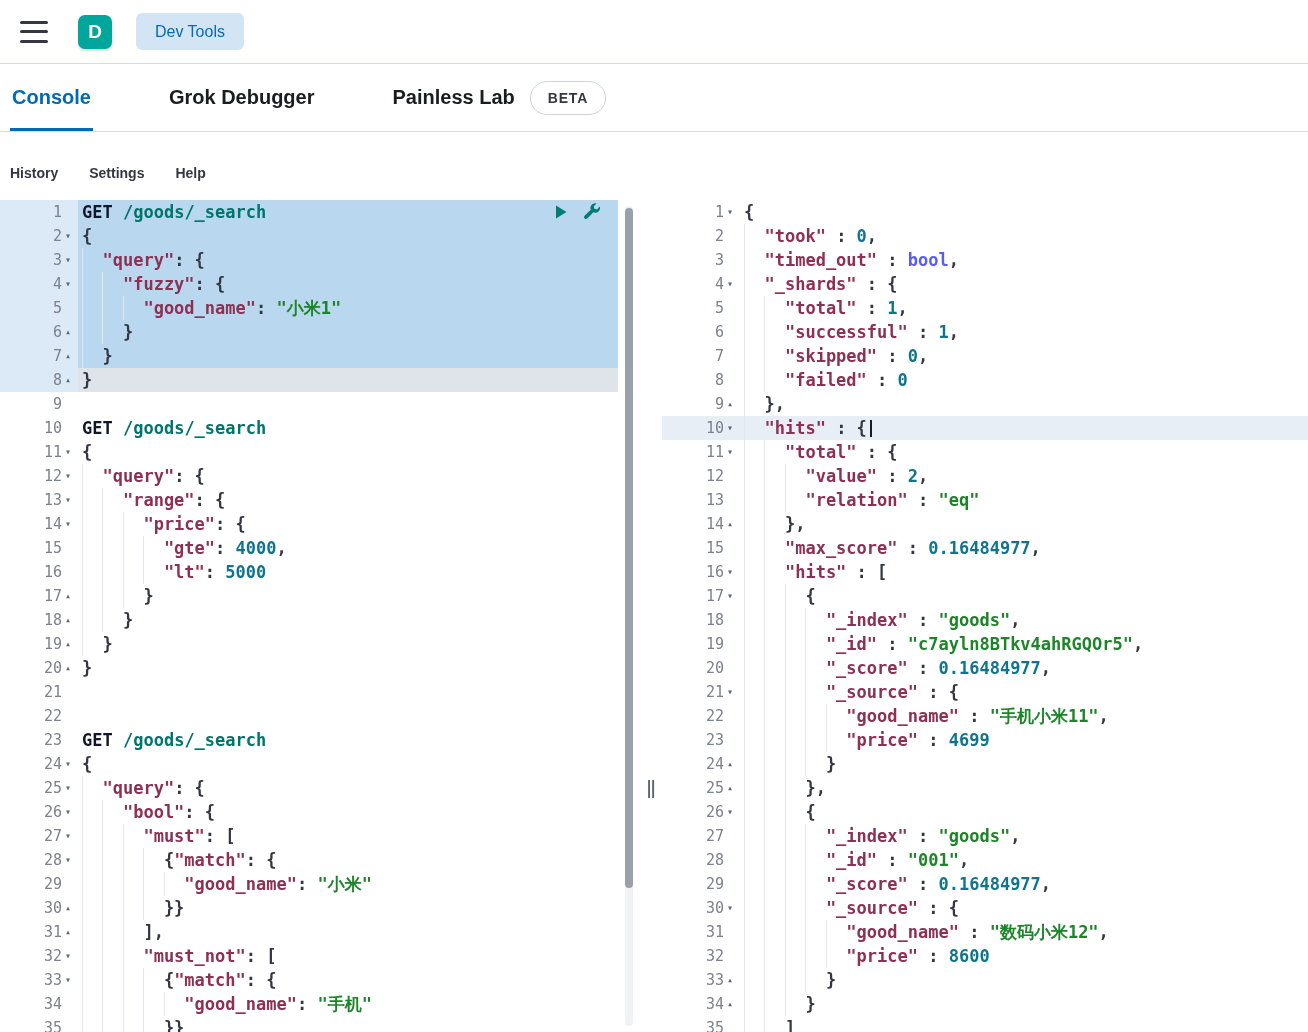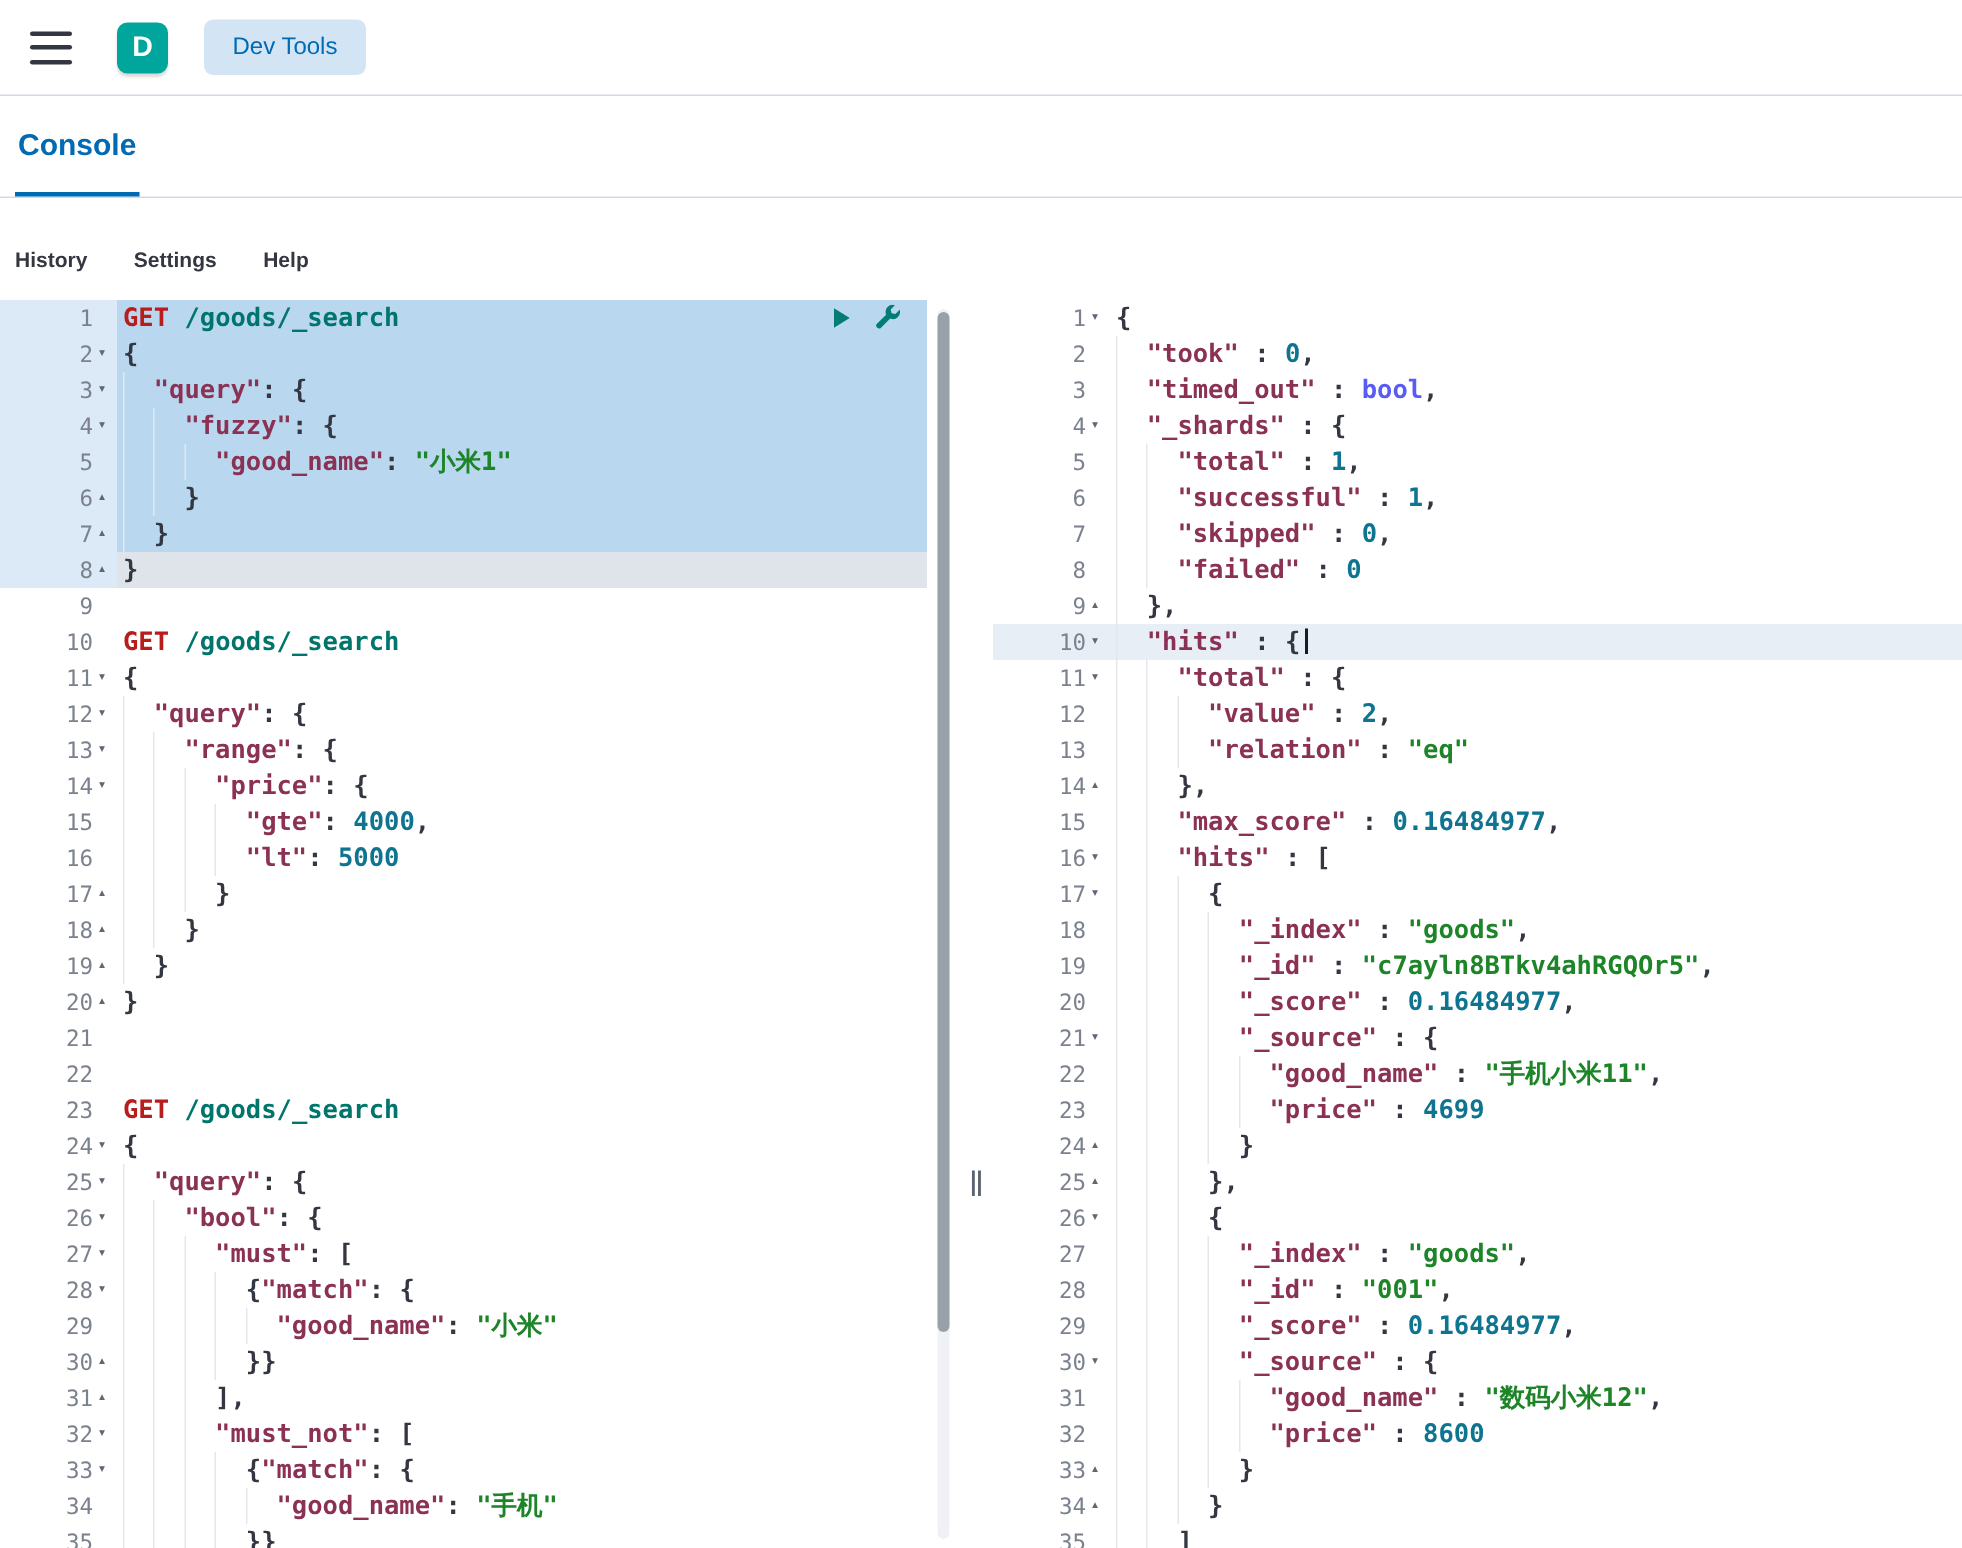"Grok Debugger" div.tab { html: none -> <div>Grok Debugger</div> }
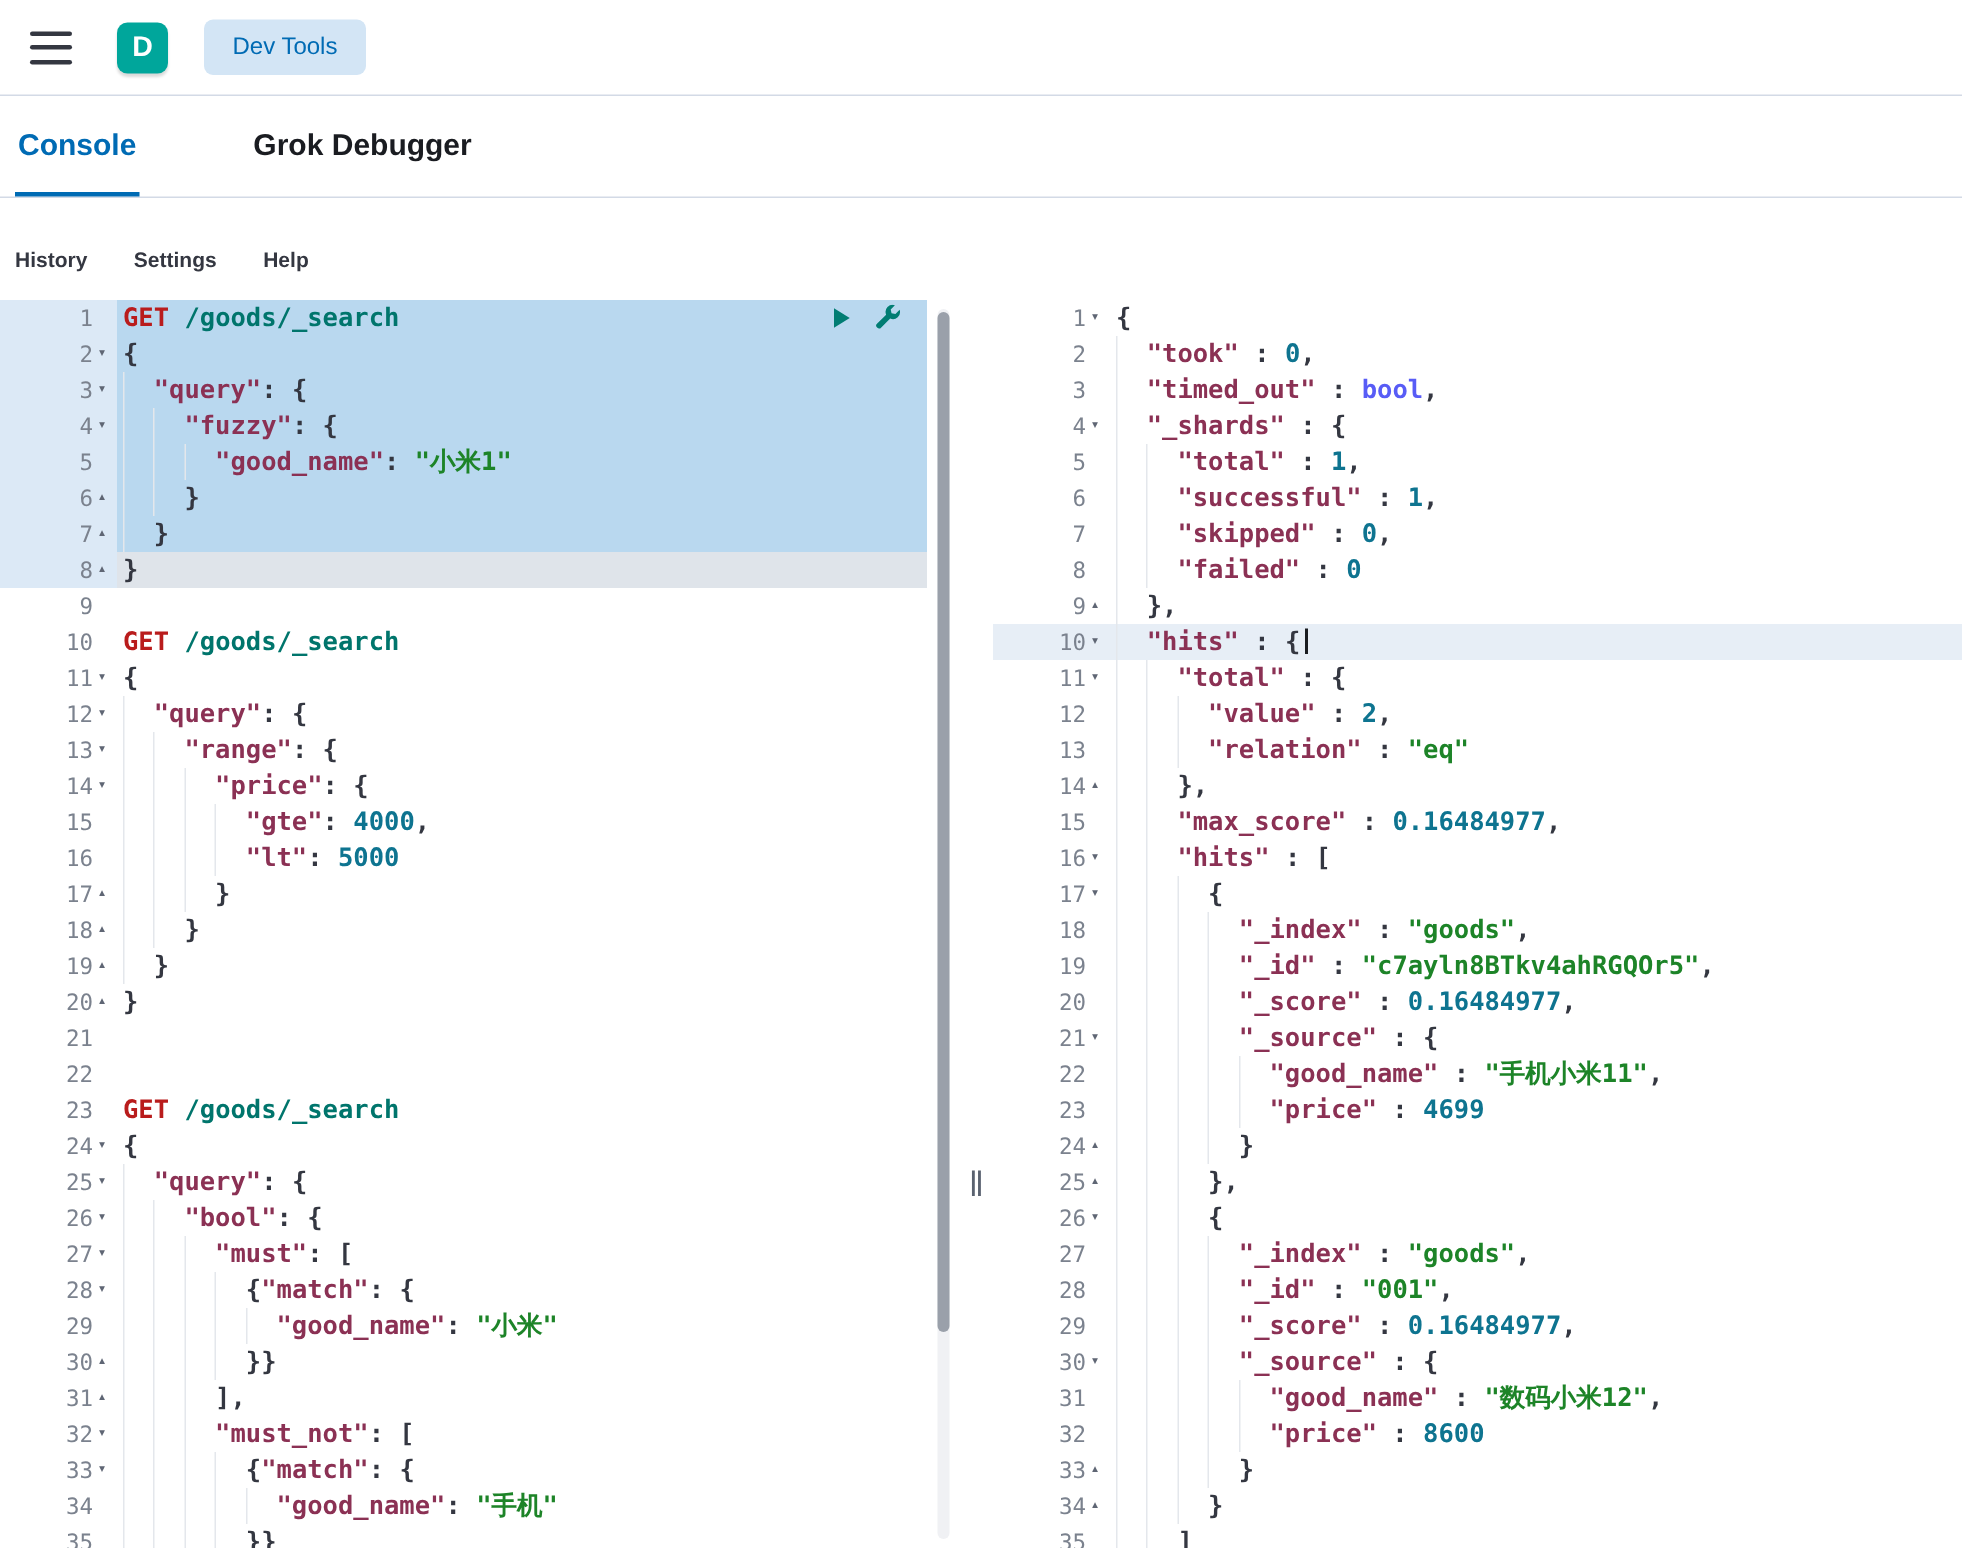"Painless Lab" div.tab { html: none -> <div> <span>Painless Lab</span> <span>BETA</span> </div> }
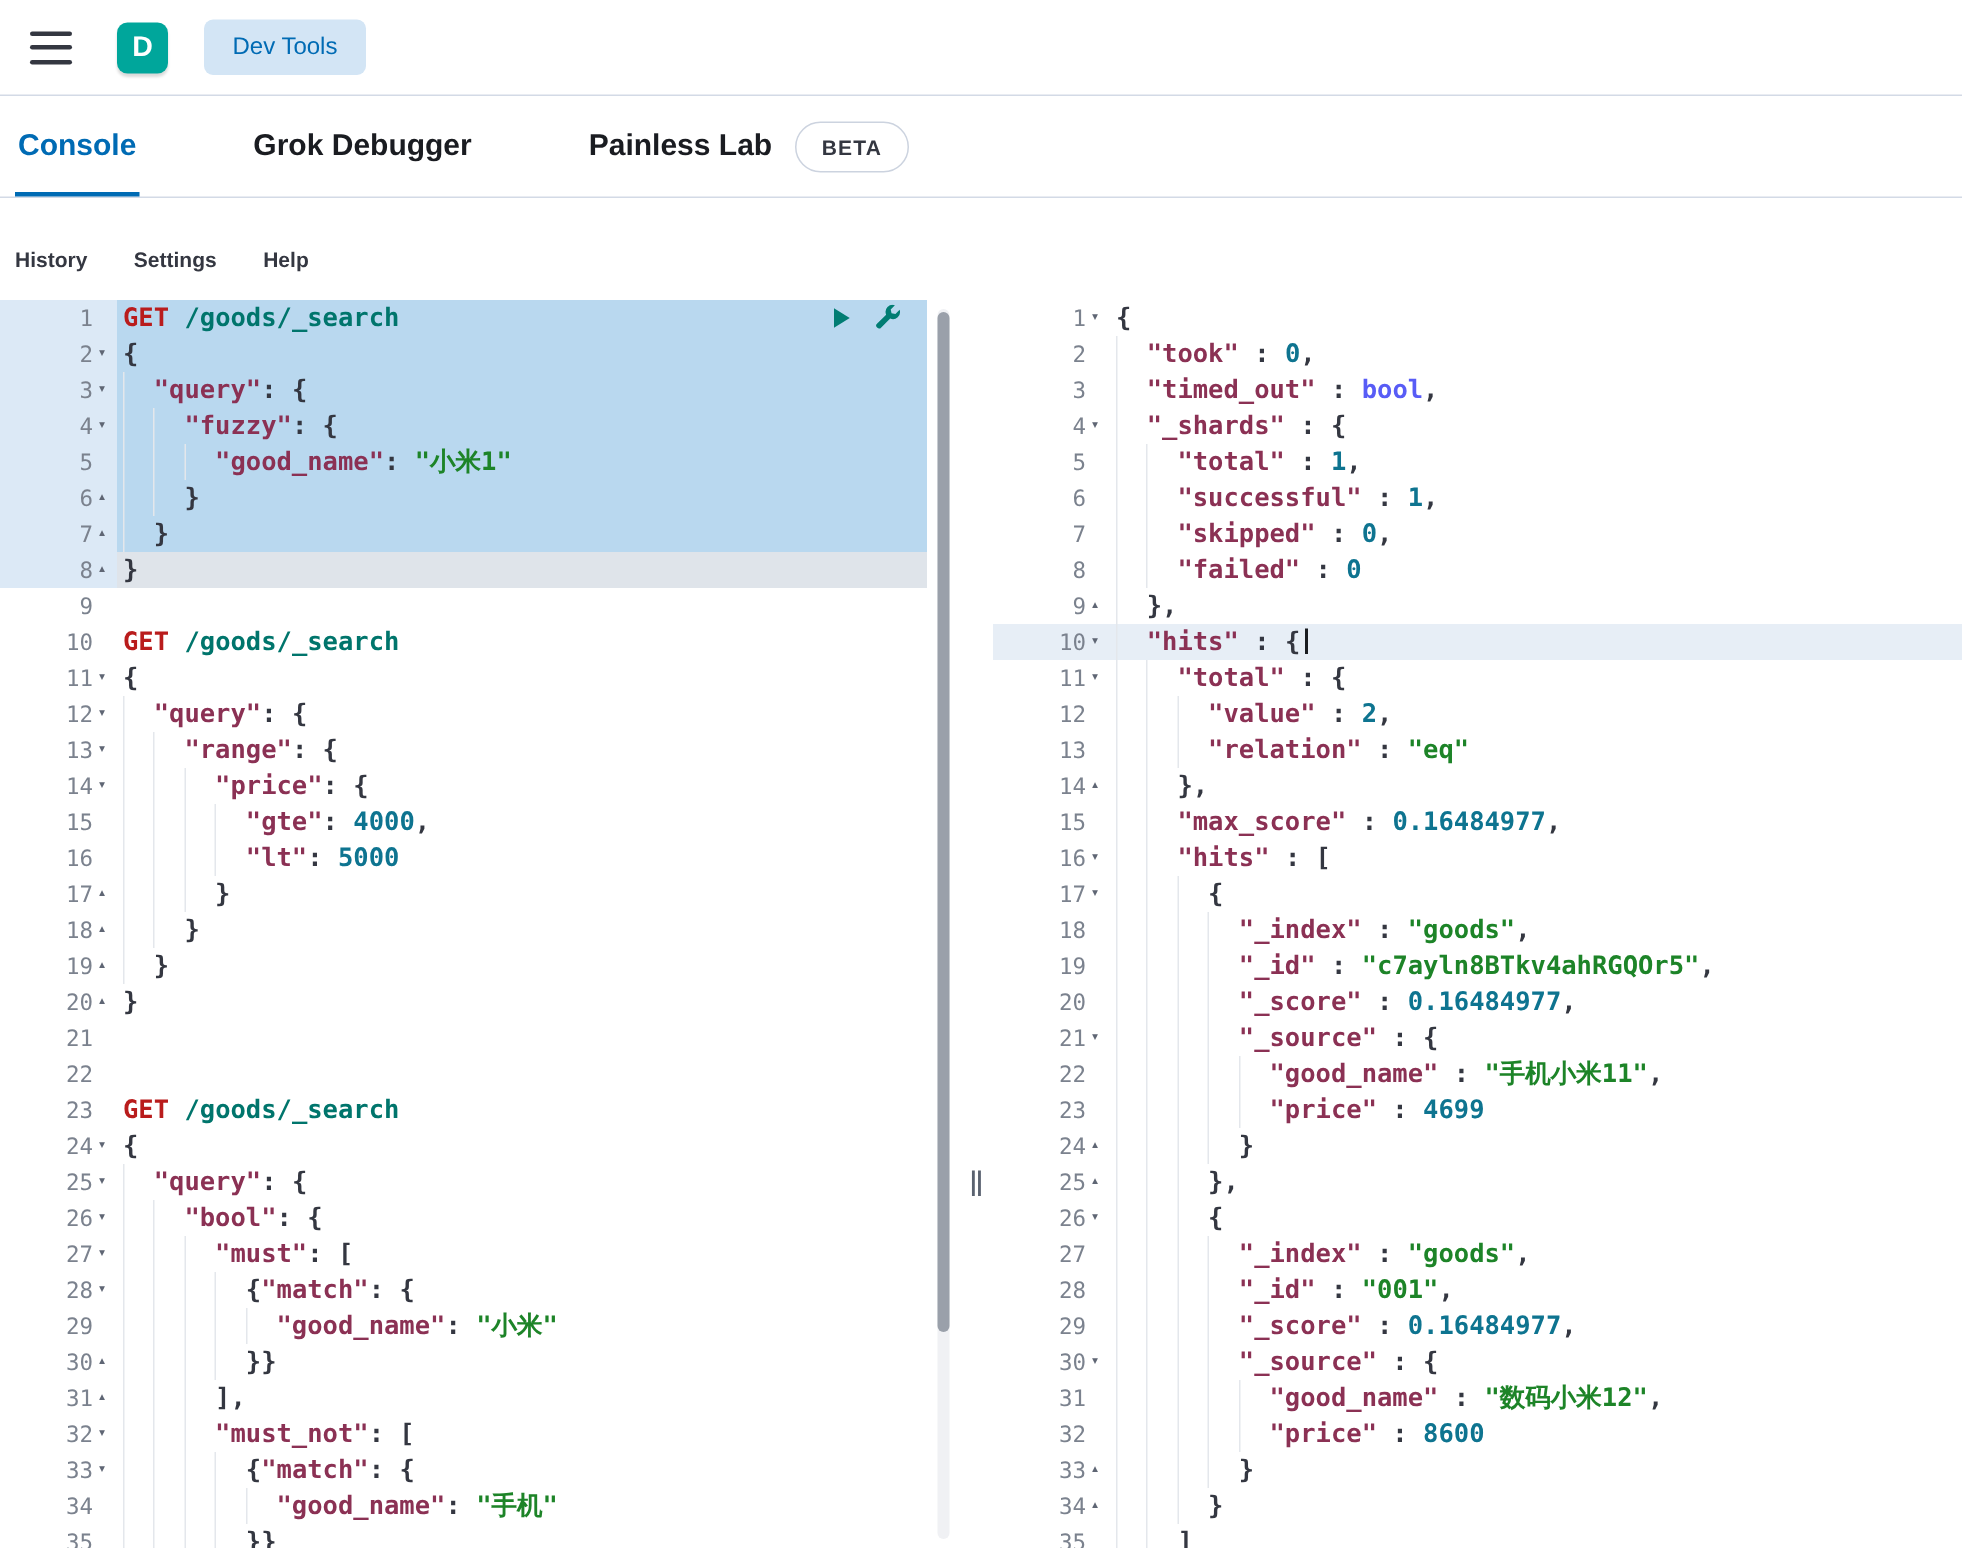"GET" .tk-m { color: #b91c1c -> #0f172a }
